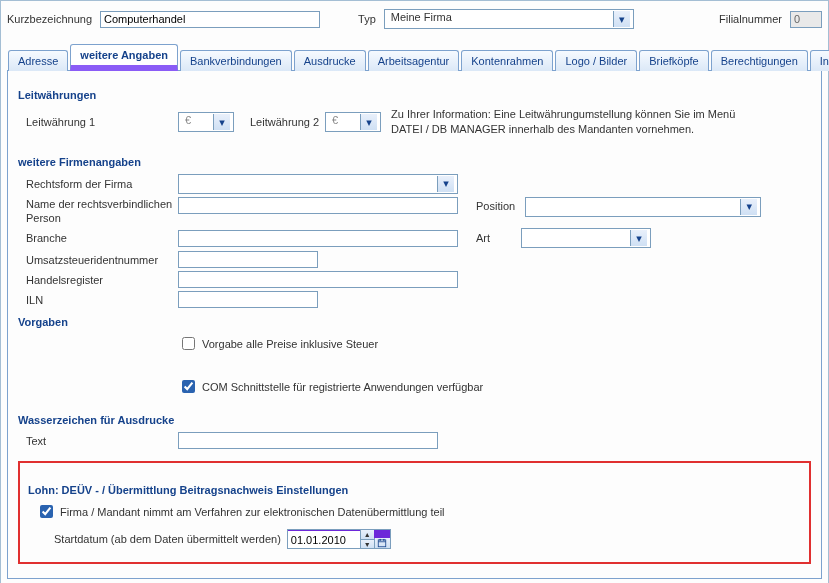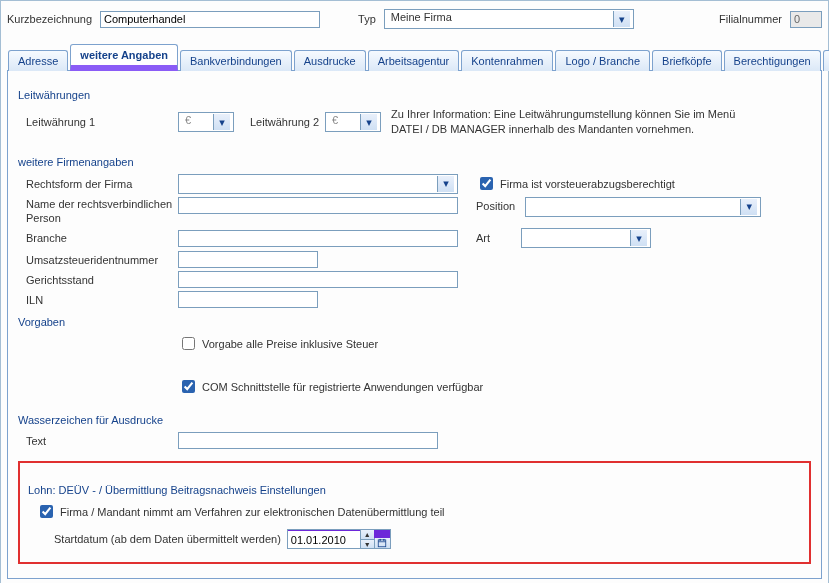"Logo / Branche" div.tab { text: Branche -> Bilder }
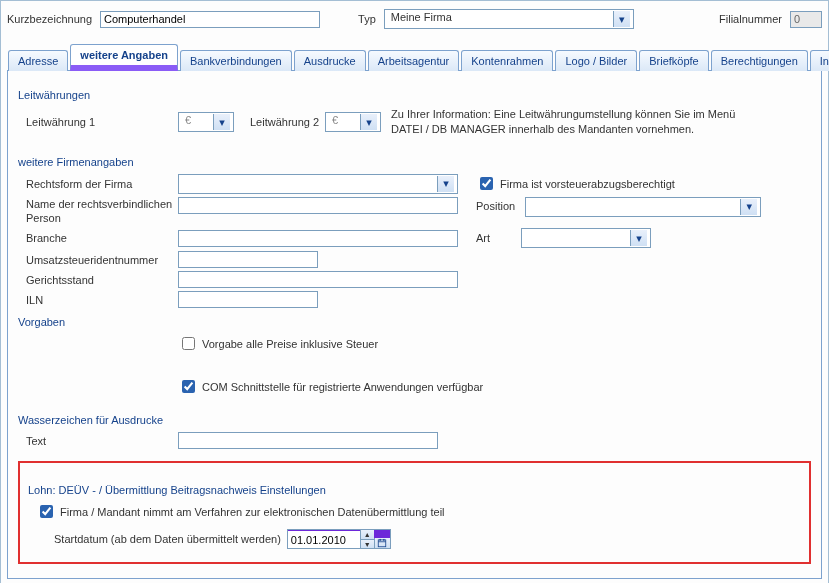"Leitwährungen" .section-title { font-weight: normal -> bold }
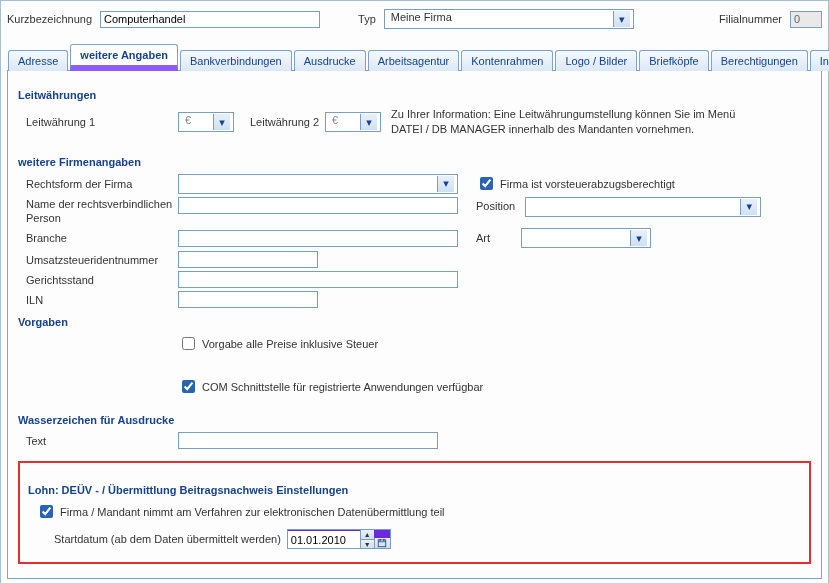"Firma ist vorsteuerabzugsberechtigt" label.checkbox-wrap { html: <label> <input> <span>Firma ist vorsteuerabzugsberechtigt</span> </label> -> none }
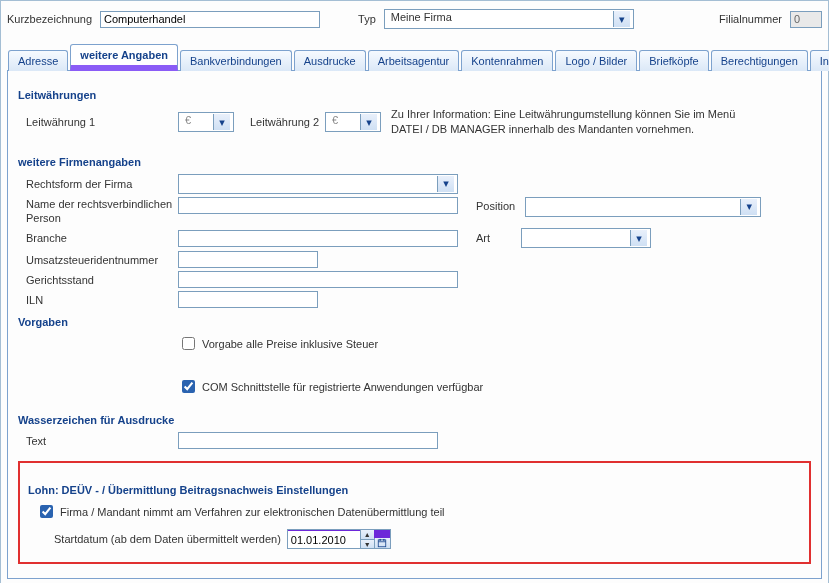"Handelsregister" div.form-row { html: none -> <div> <div>Handelsregister</div> <input> </div> }
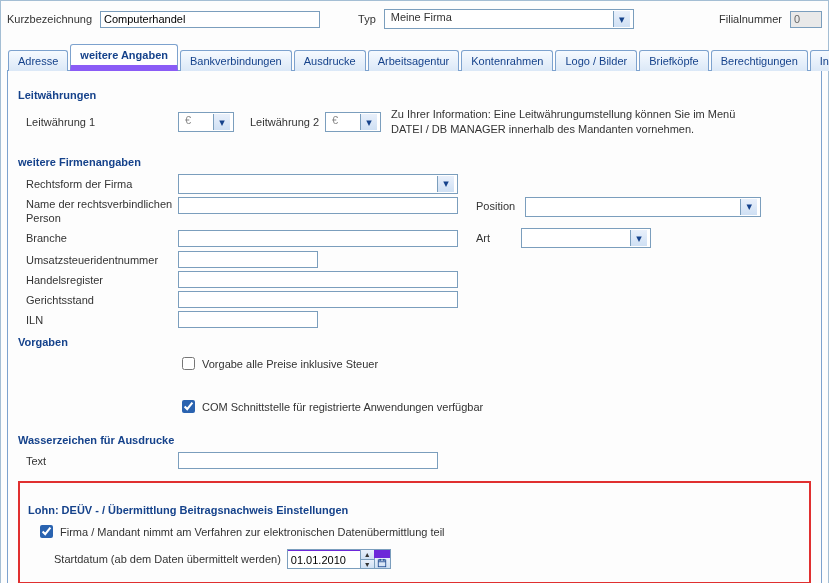"Gerichtsstand" div.form-row { html: <div> <div>Gerichtsstand</div> <input> </div> -> none }
